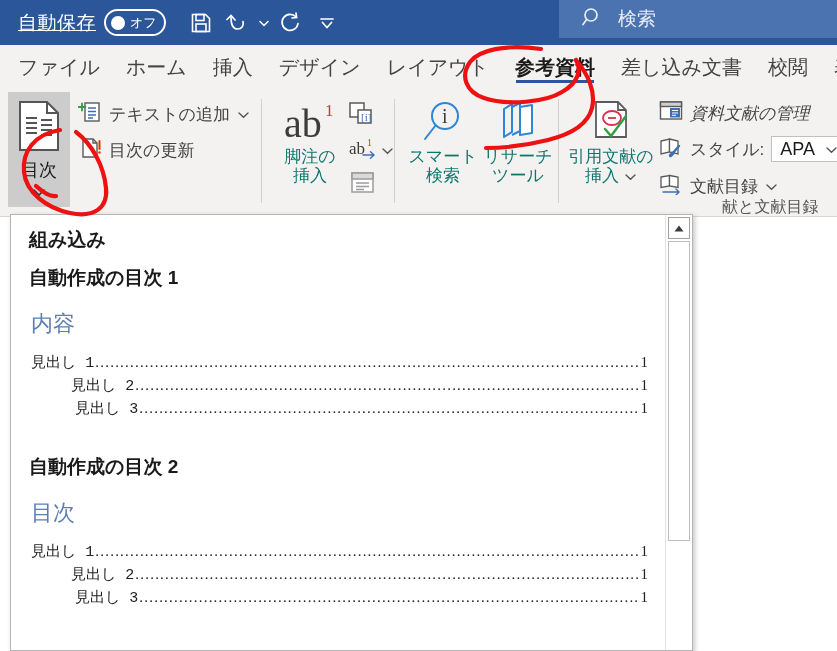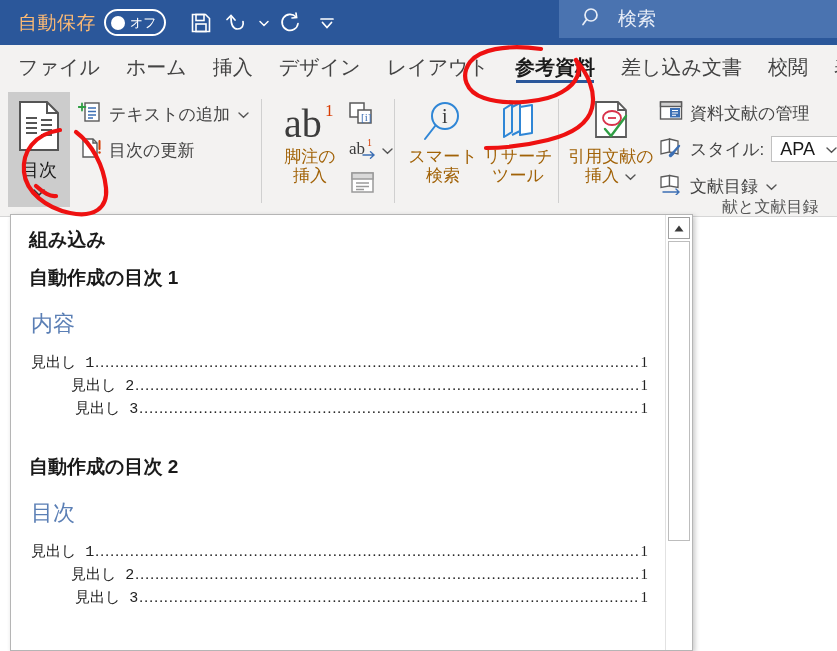"自動保存" .tb-autosave-label { color: #fdba74 -> #ffffff; text-decoration: none -> underline }
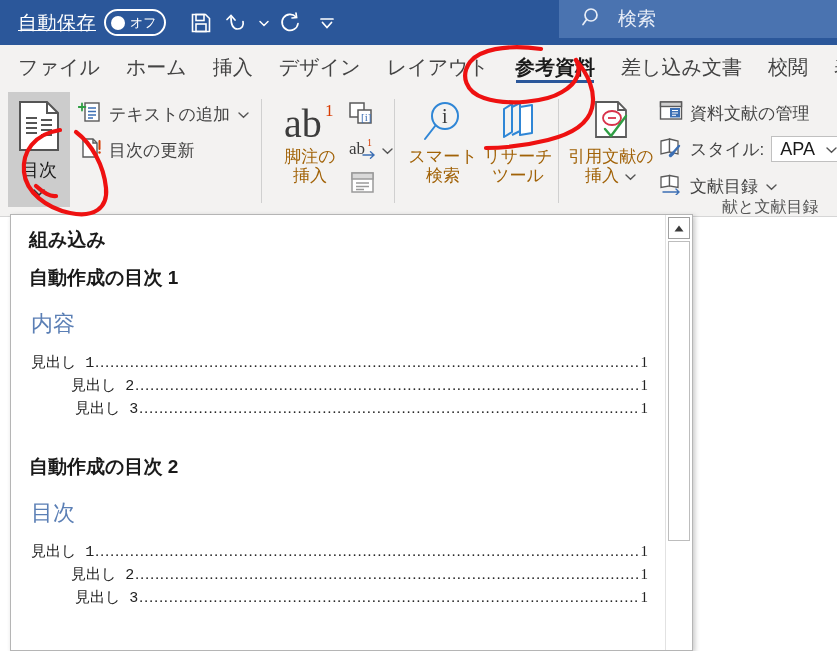"資料文献の管理" div.ritem { font-style: none -> italic }
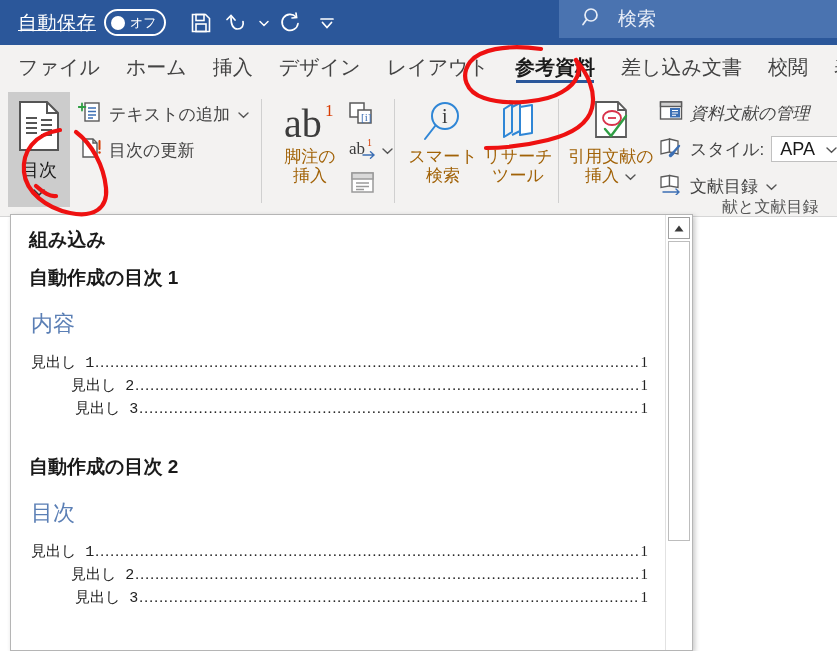"脚注の" .bigbtn-label { color: #a16207 -> #0f766e }
